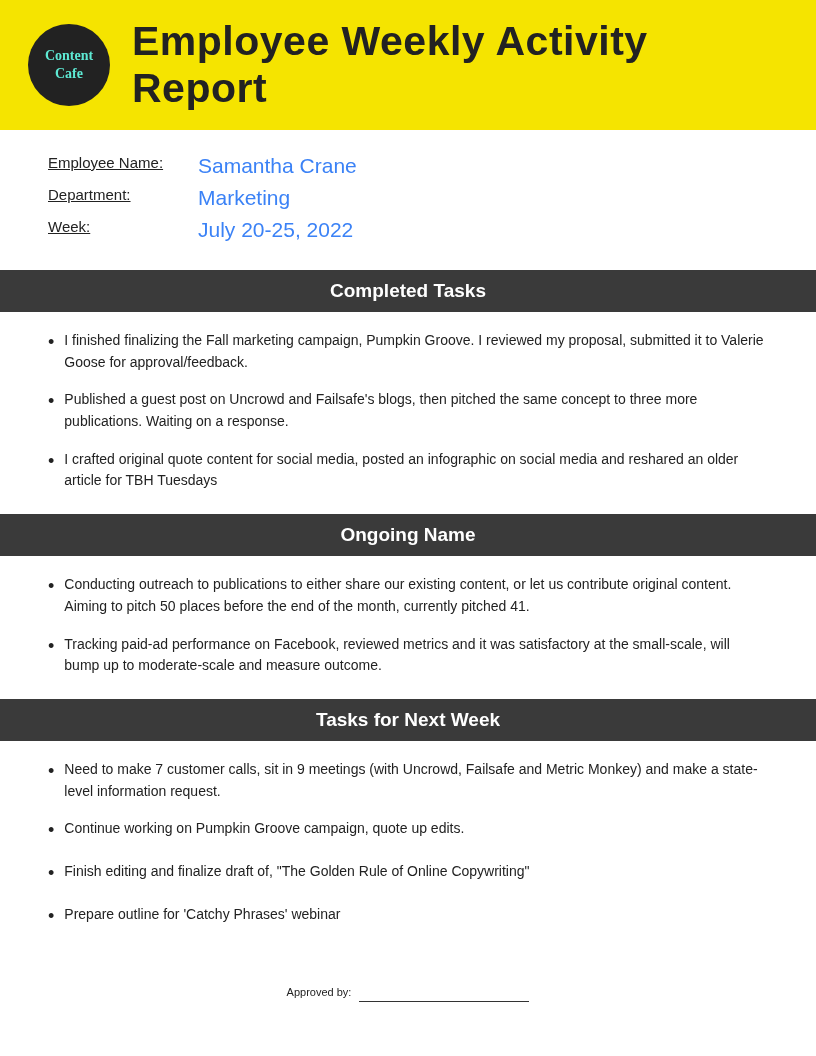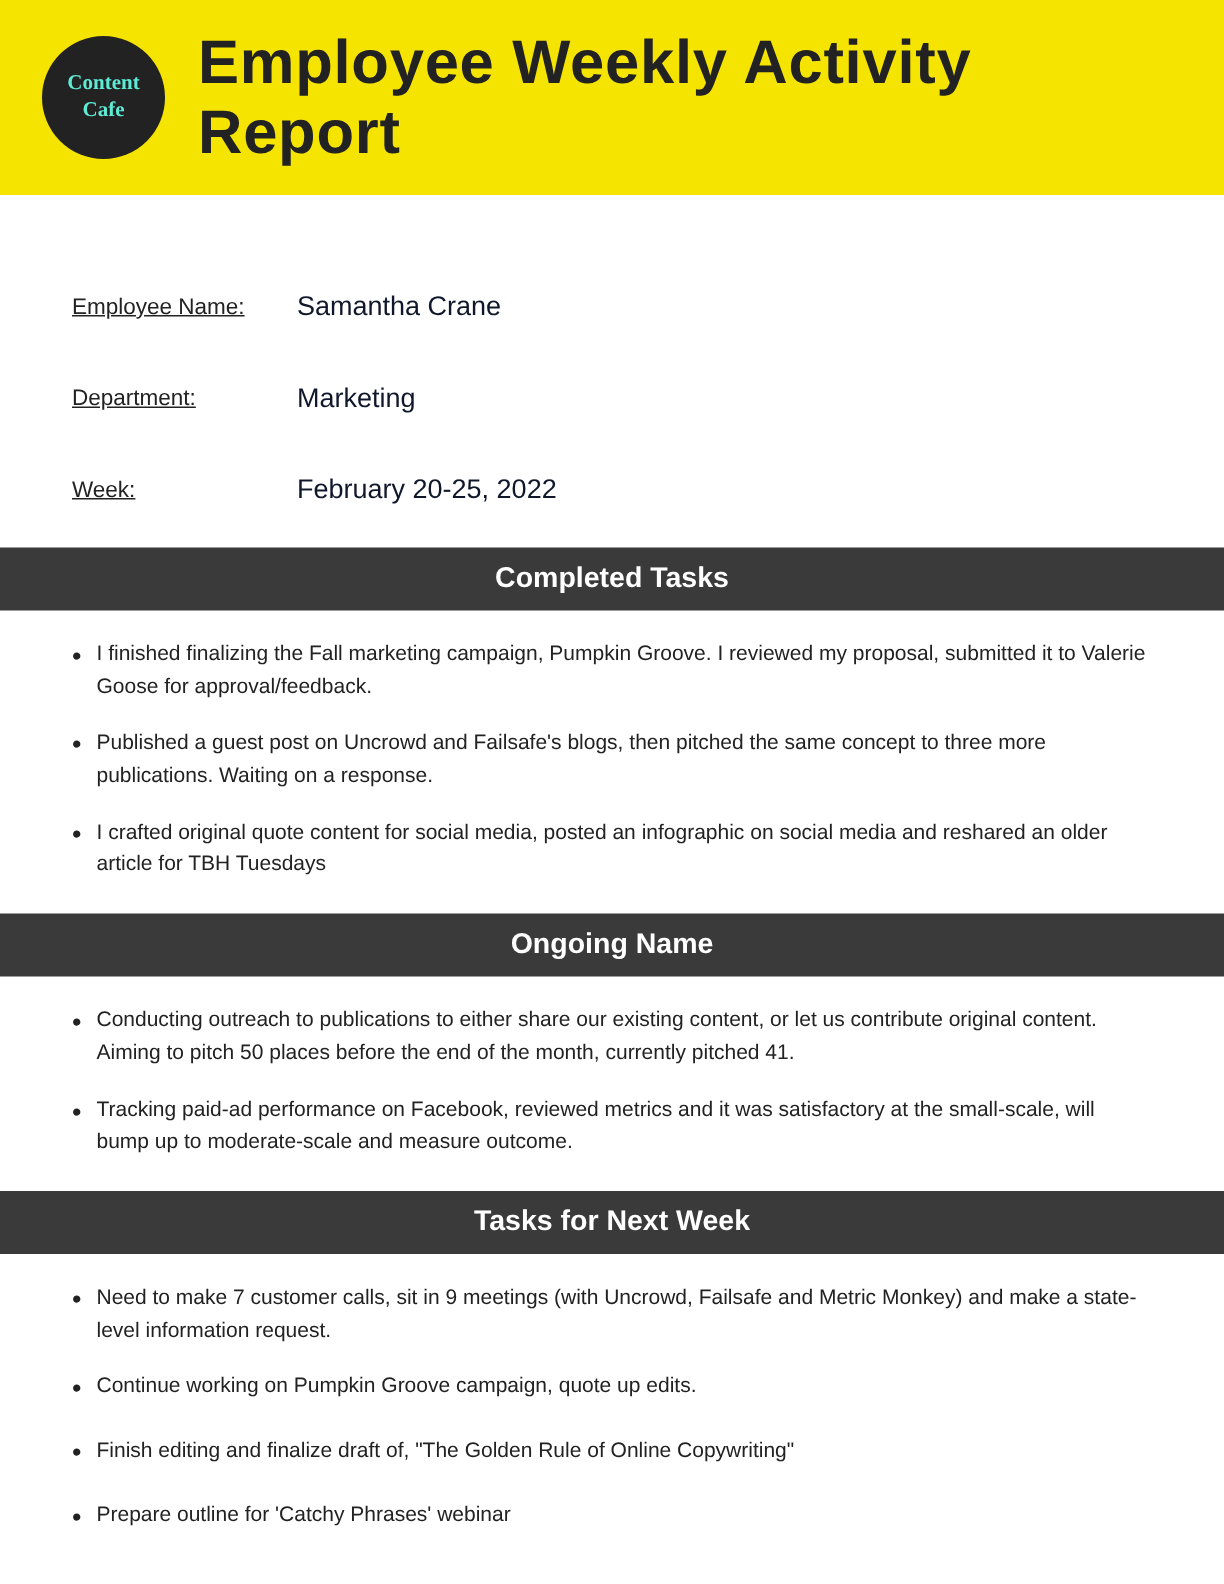"Employee Name:" .info-row { align-items: center -> flex-start; margin-top: 40px -> none }
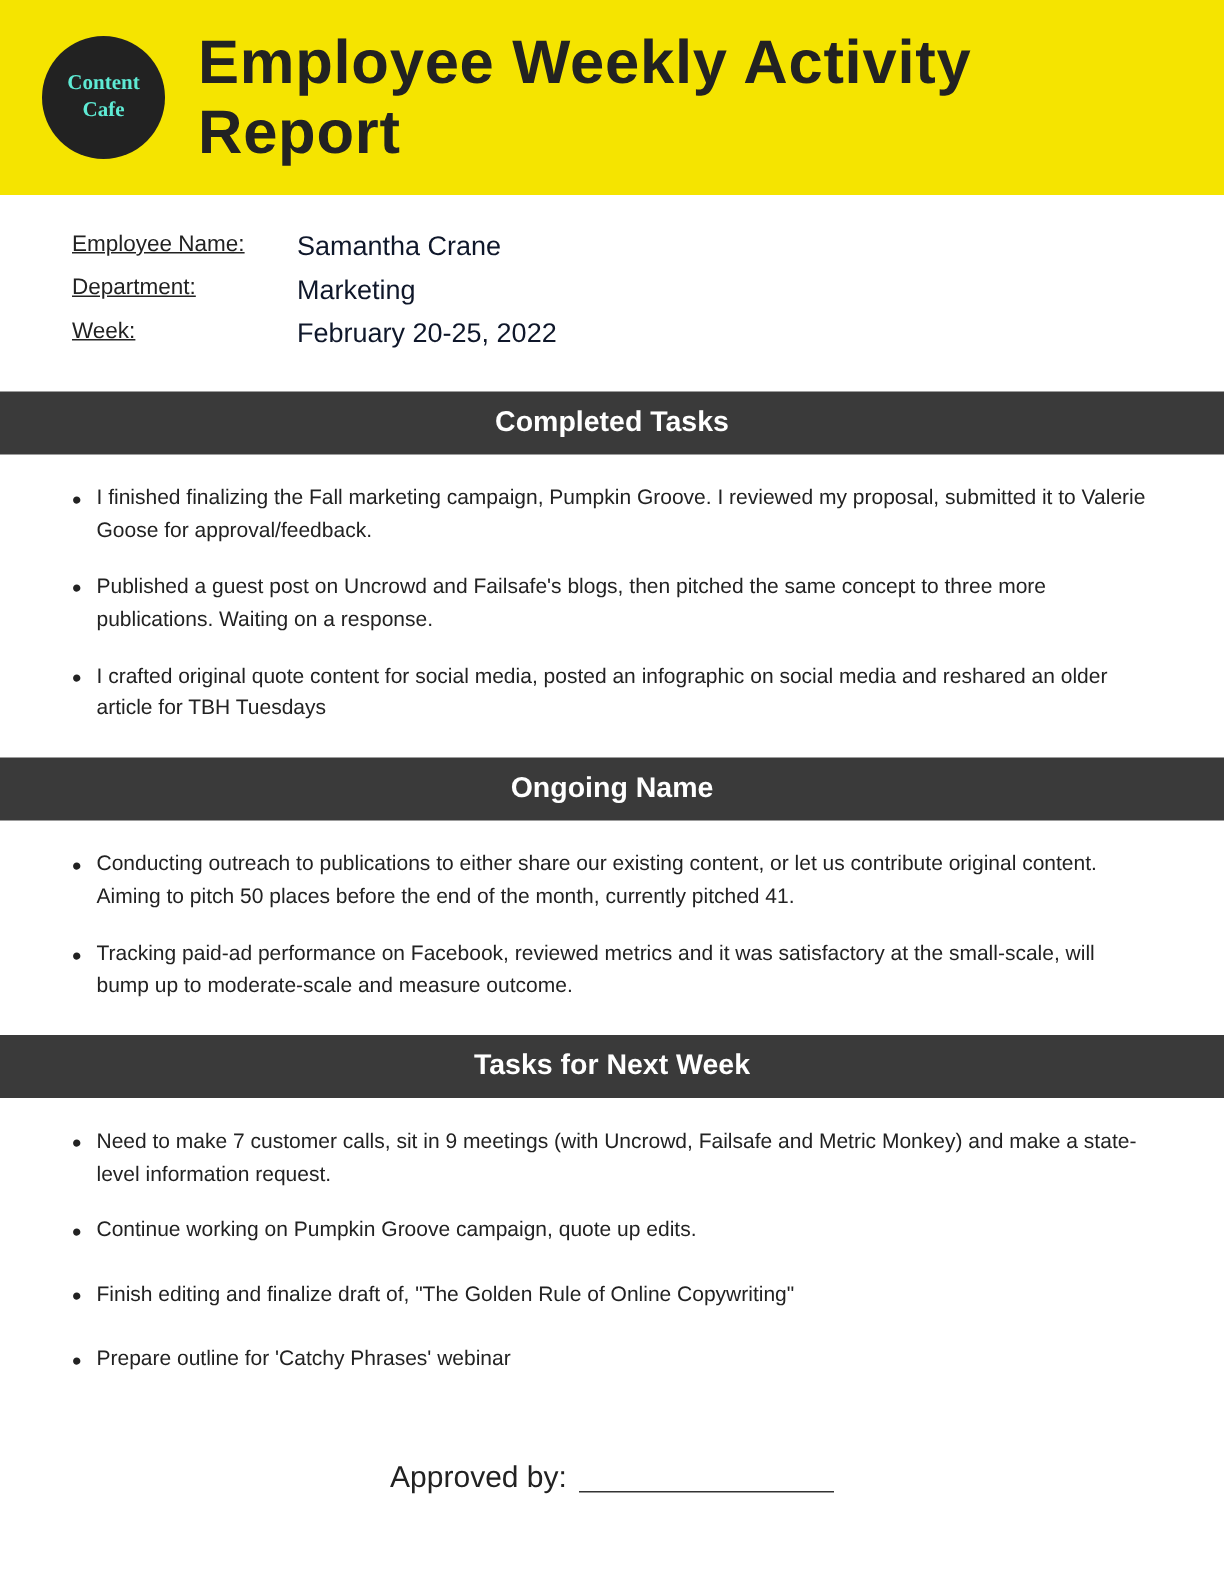"Samantha Crane" .info-value { color: #0f172a -> #3b82f6; font-size: 18px -> 21px }
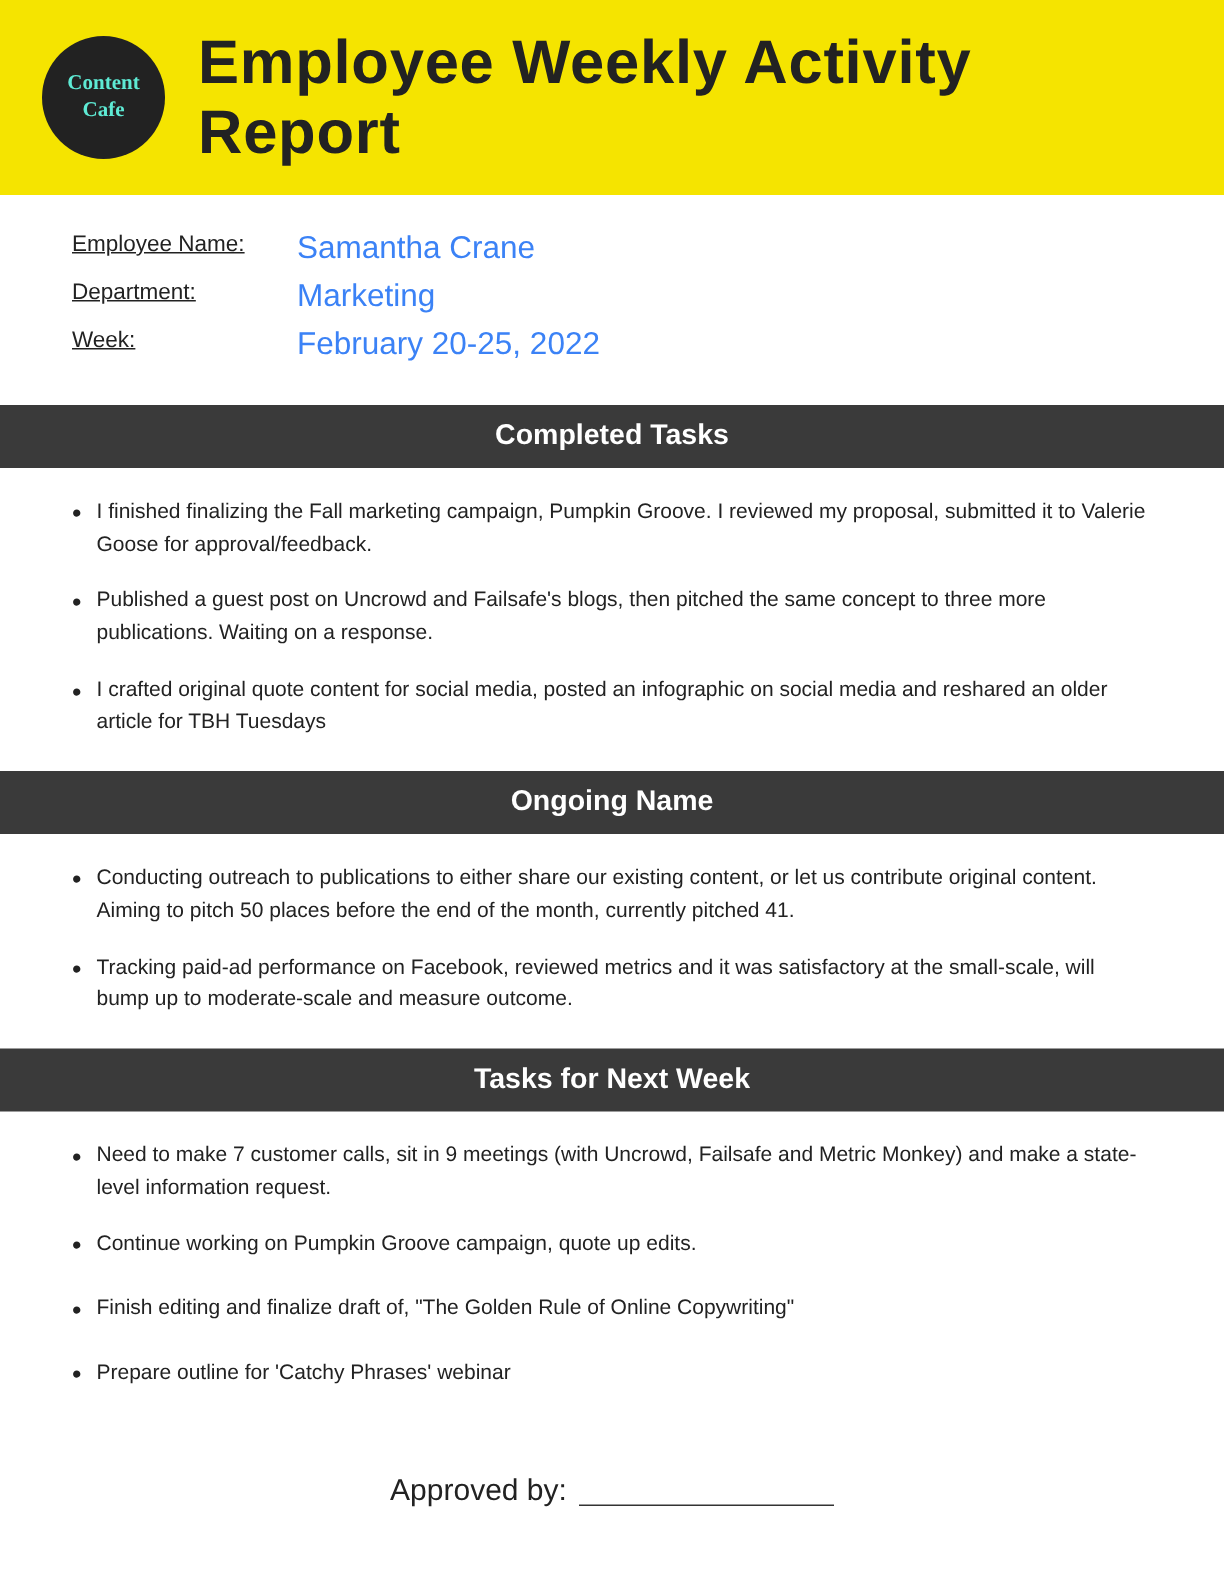"February 20-25, 2022" span.info-value { text: February -> July }
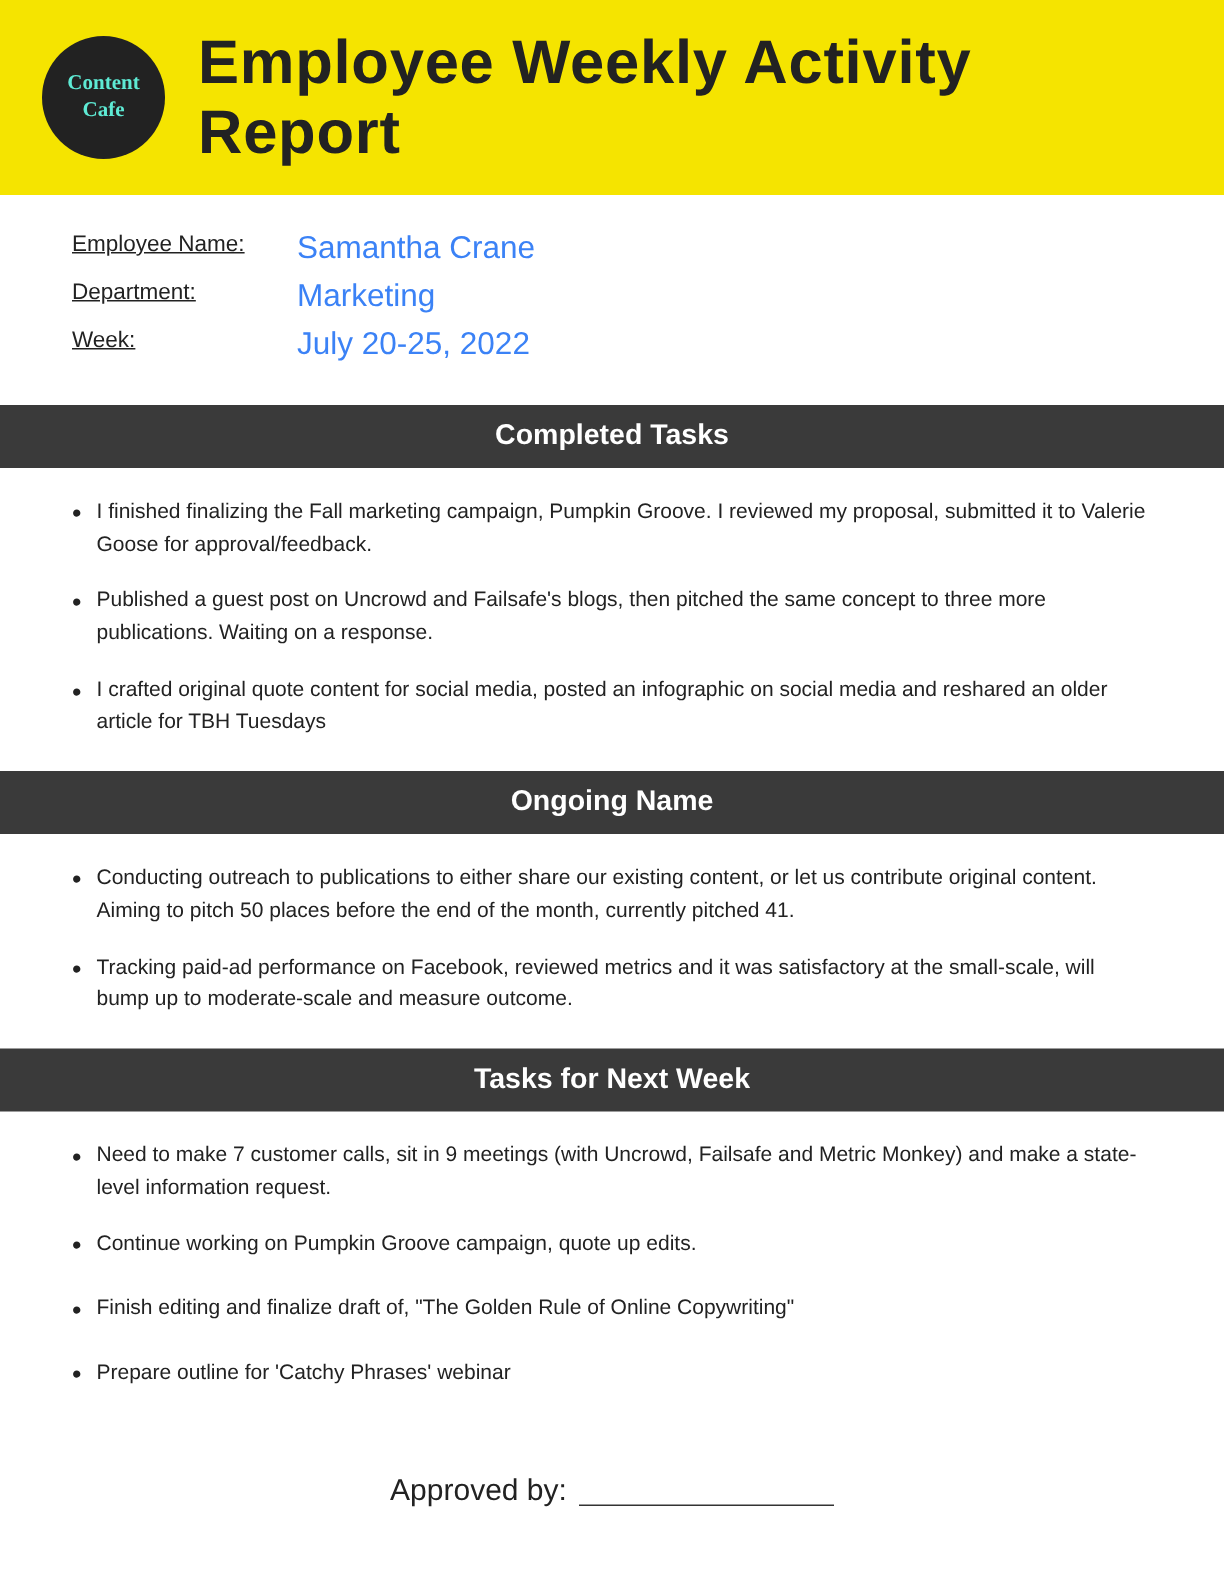"Approved by:" .approved-label { font-size: 20px -> 11px }
